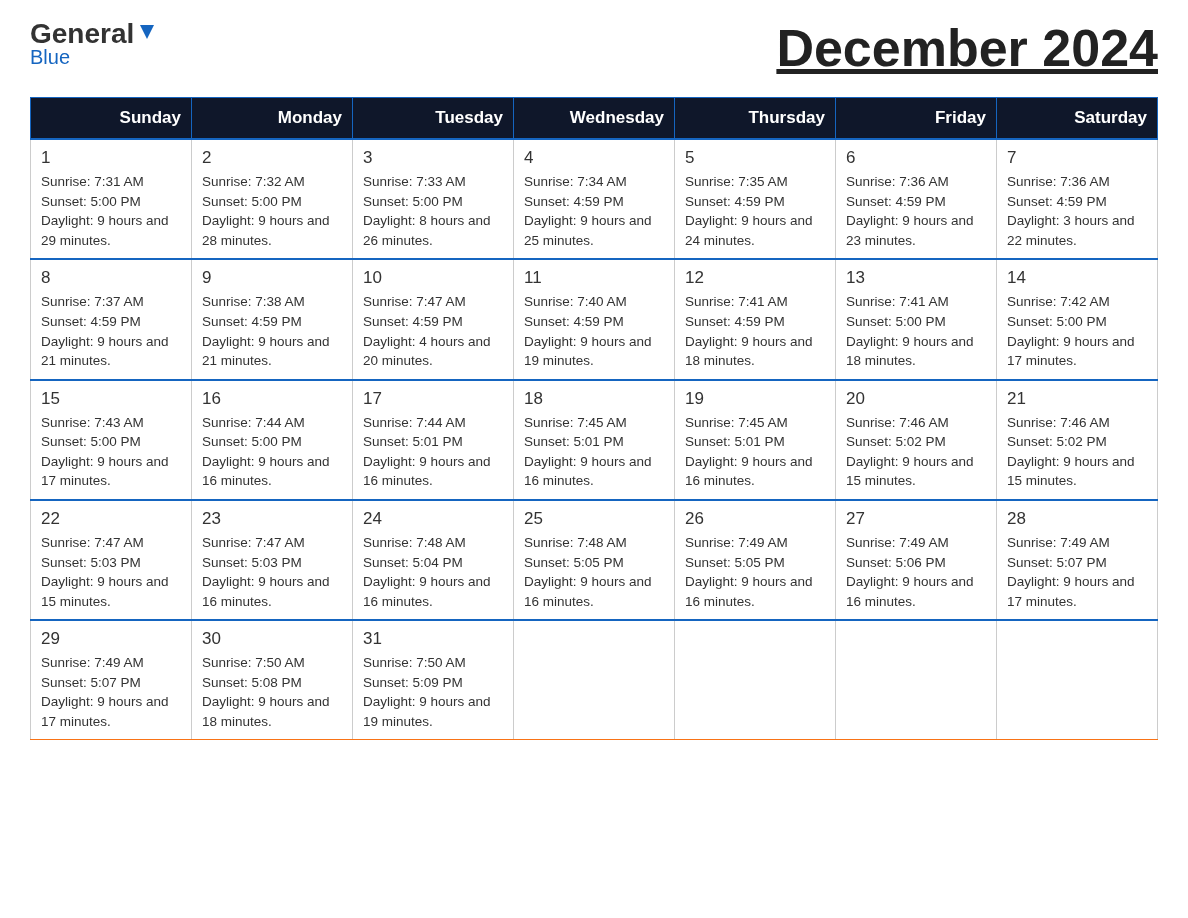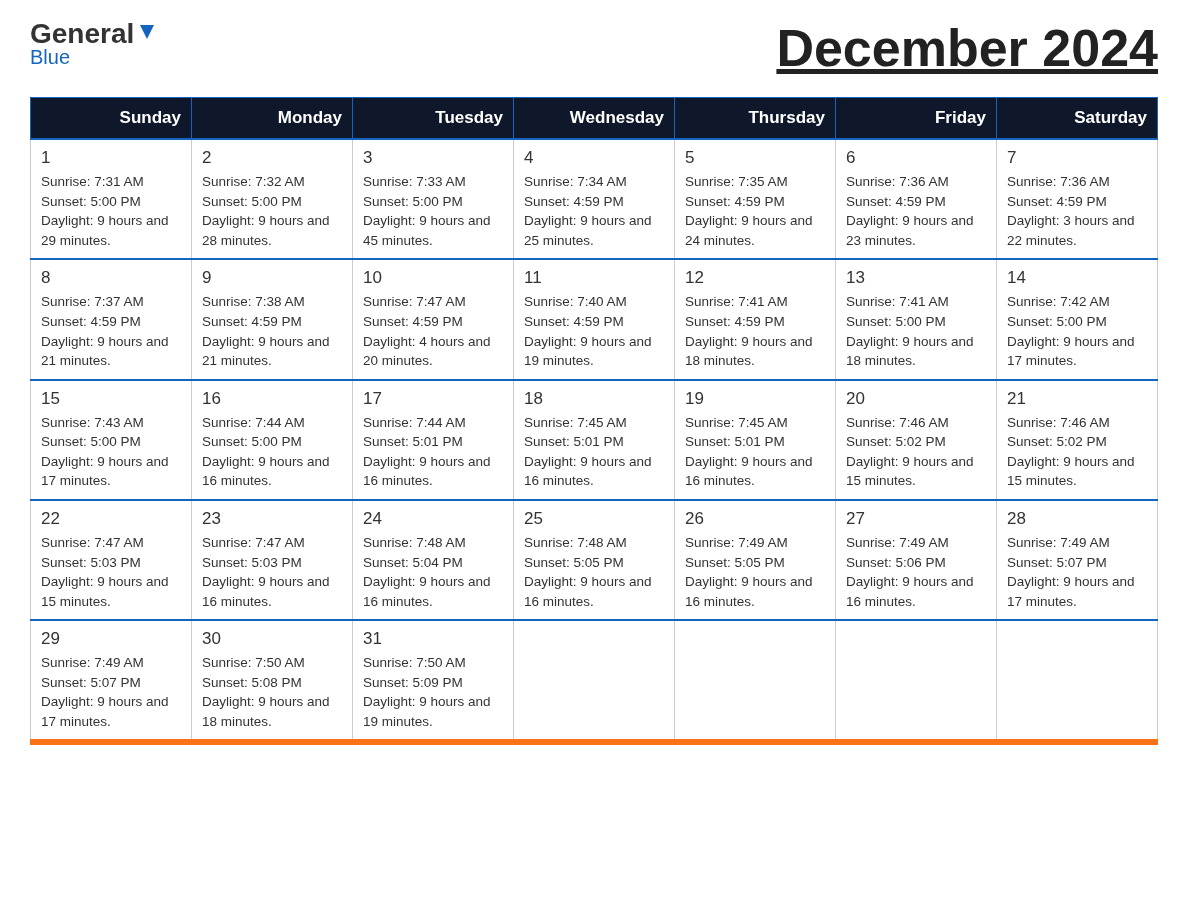"Daylight: 9 hours and 45" span.info-line { text: 9 hours and 45 -> 8 hours and 26 }
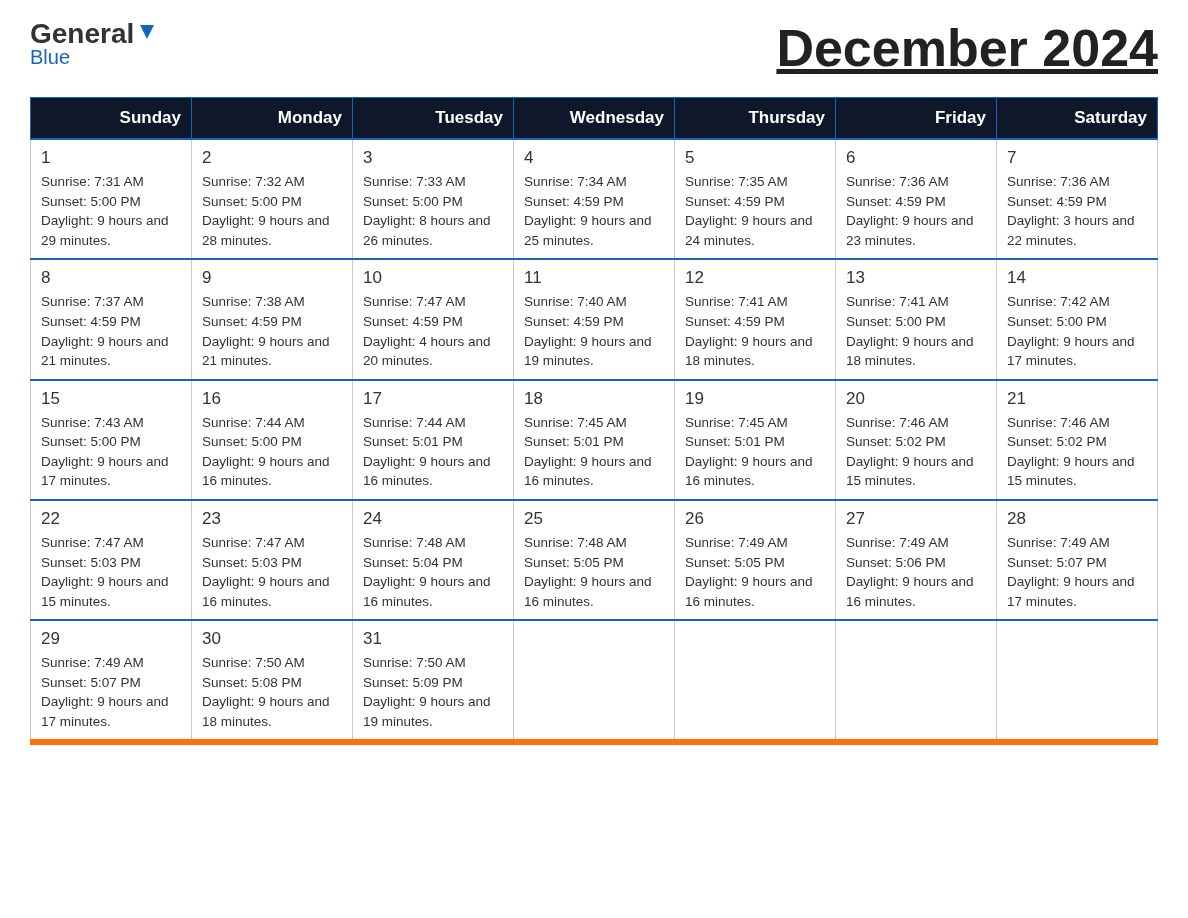"29" tbody tr:last-child td { border-bottom: 6px solid #f97316 -> 1px solid #f97316 }
